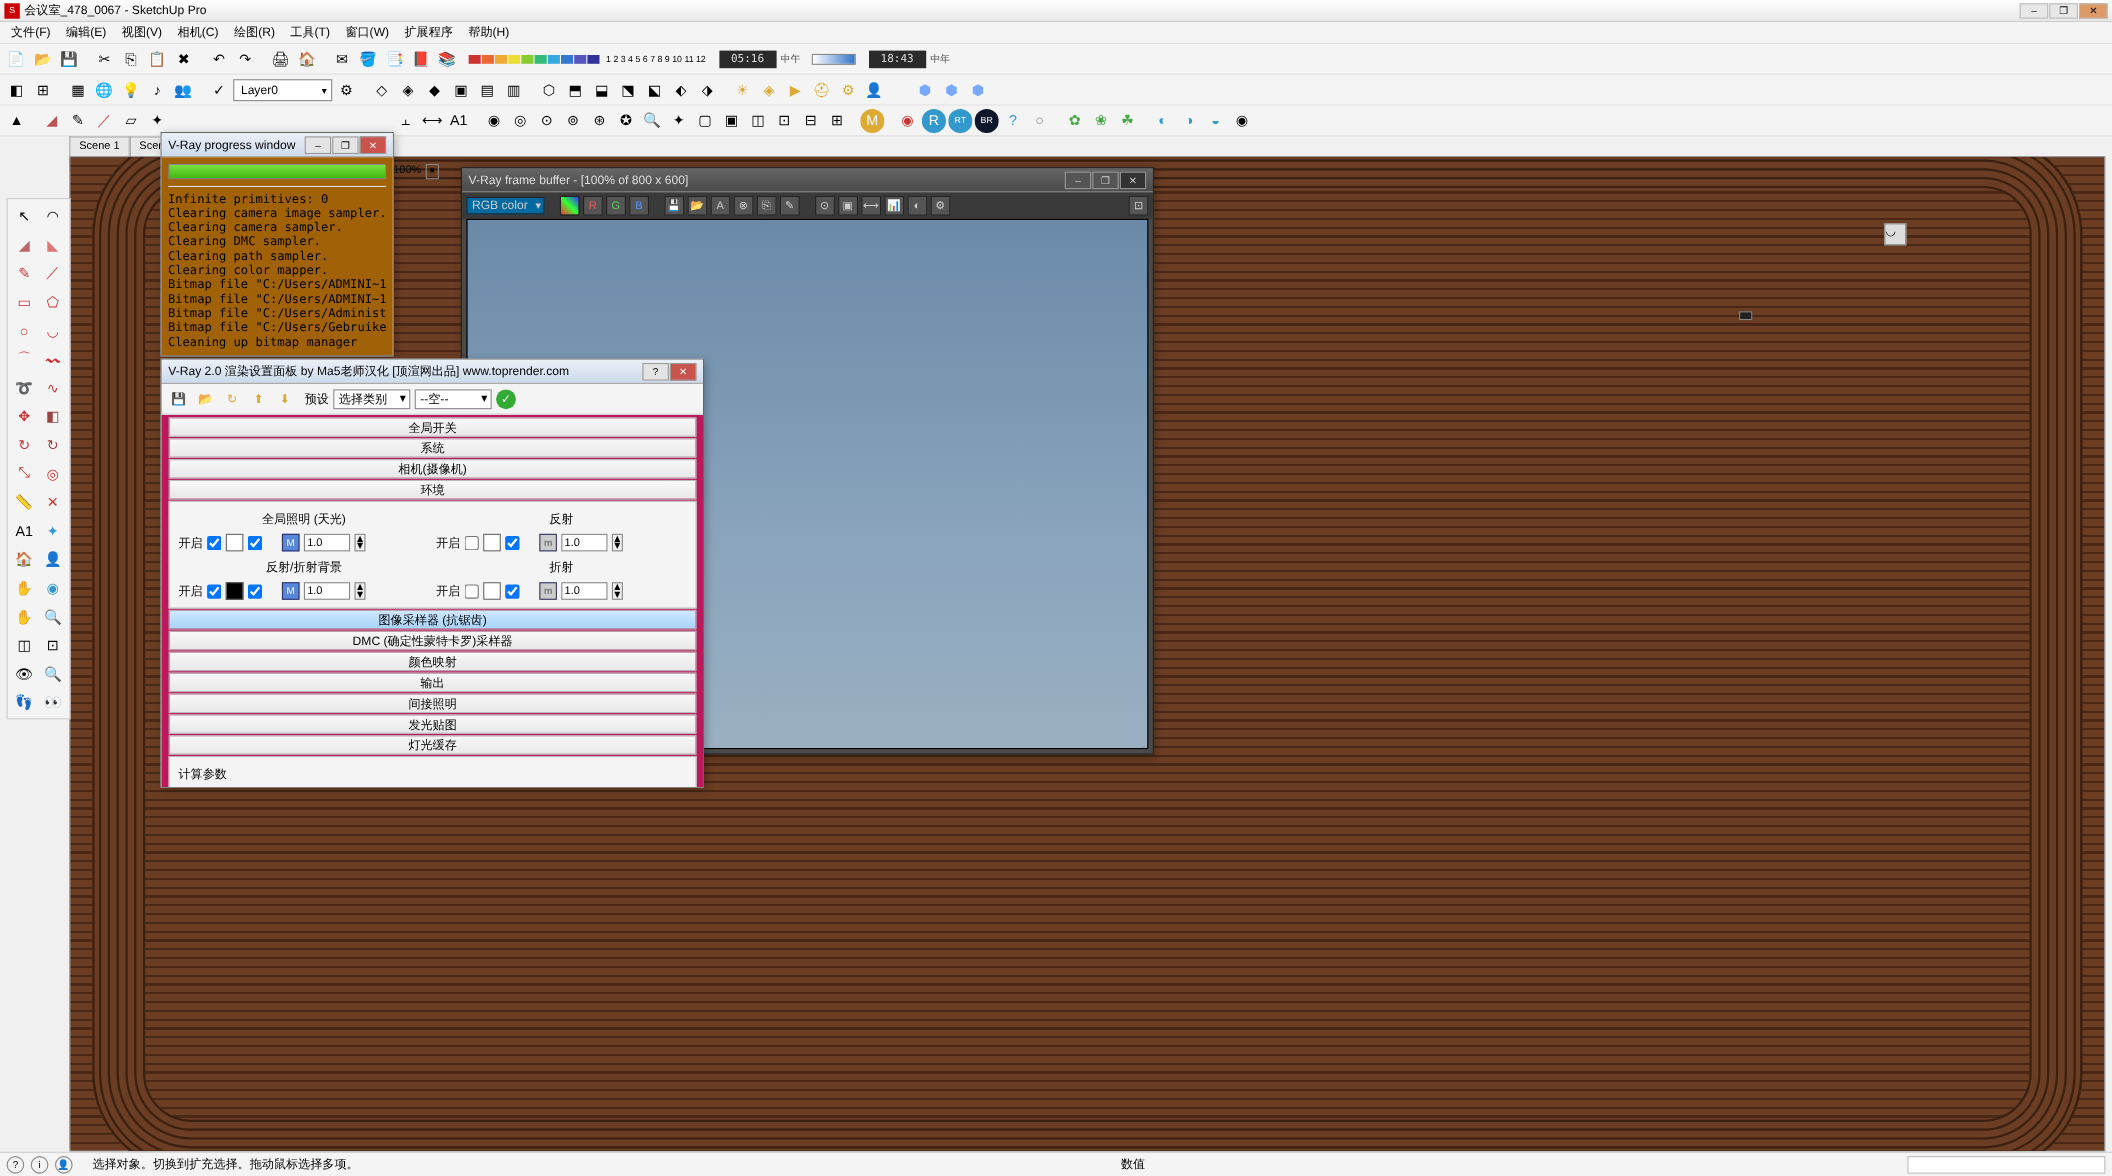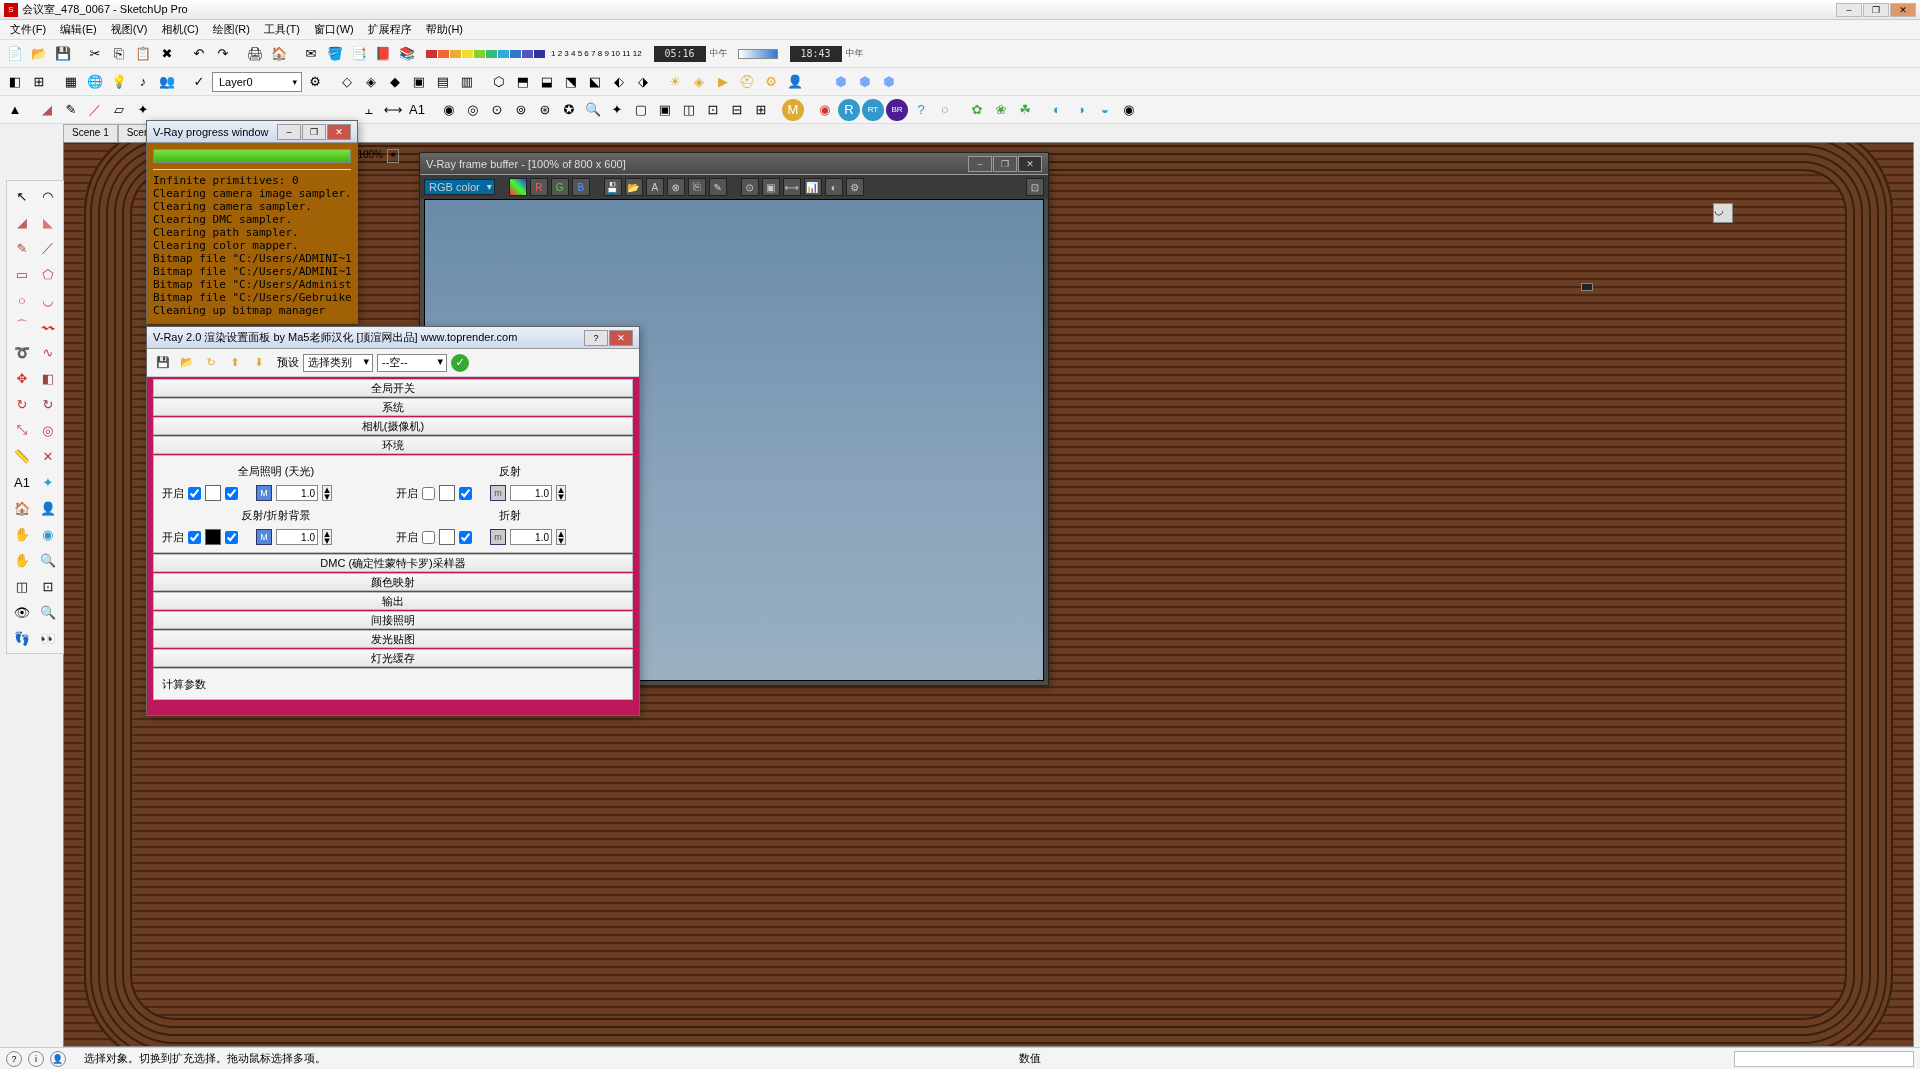"BR" span.tbtn { background: #4c1d95 -> #0f172a }
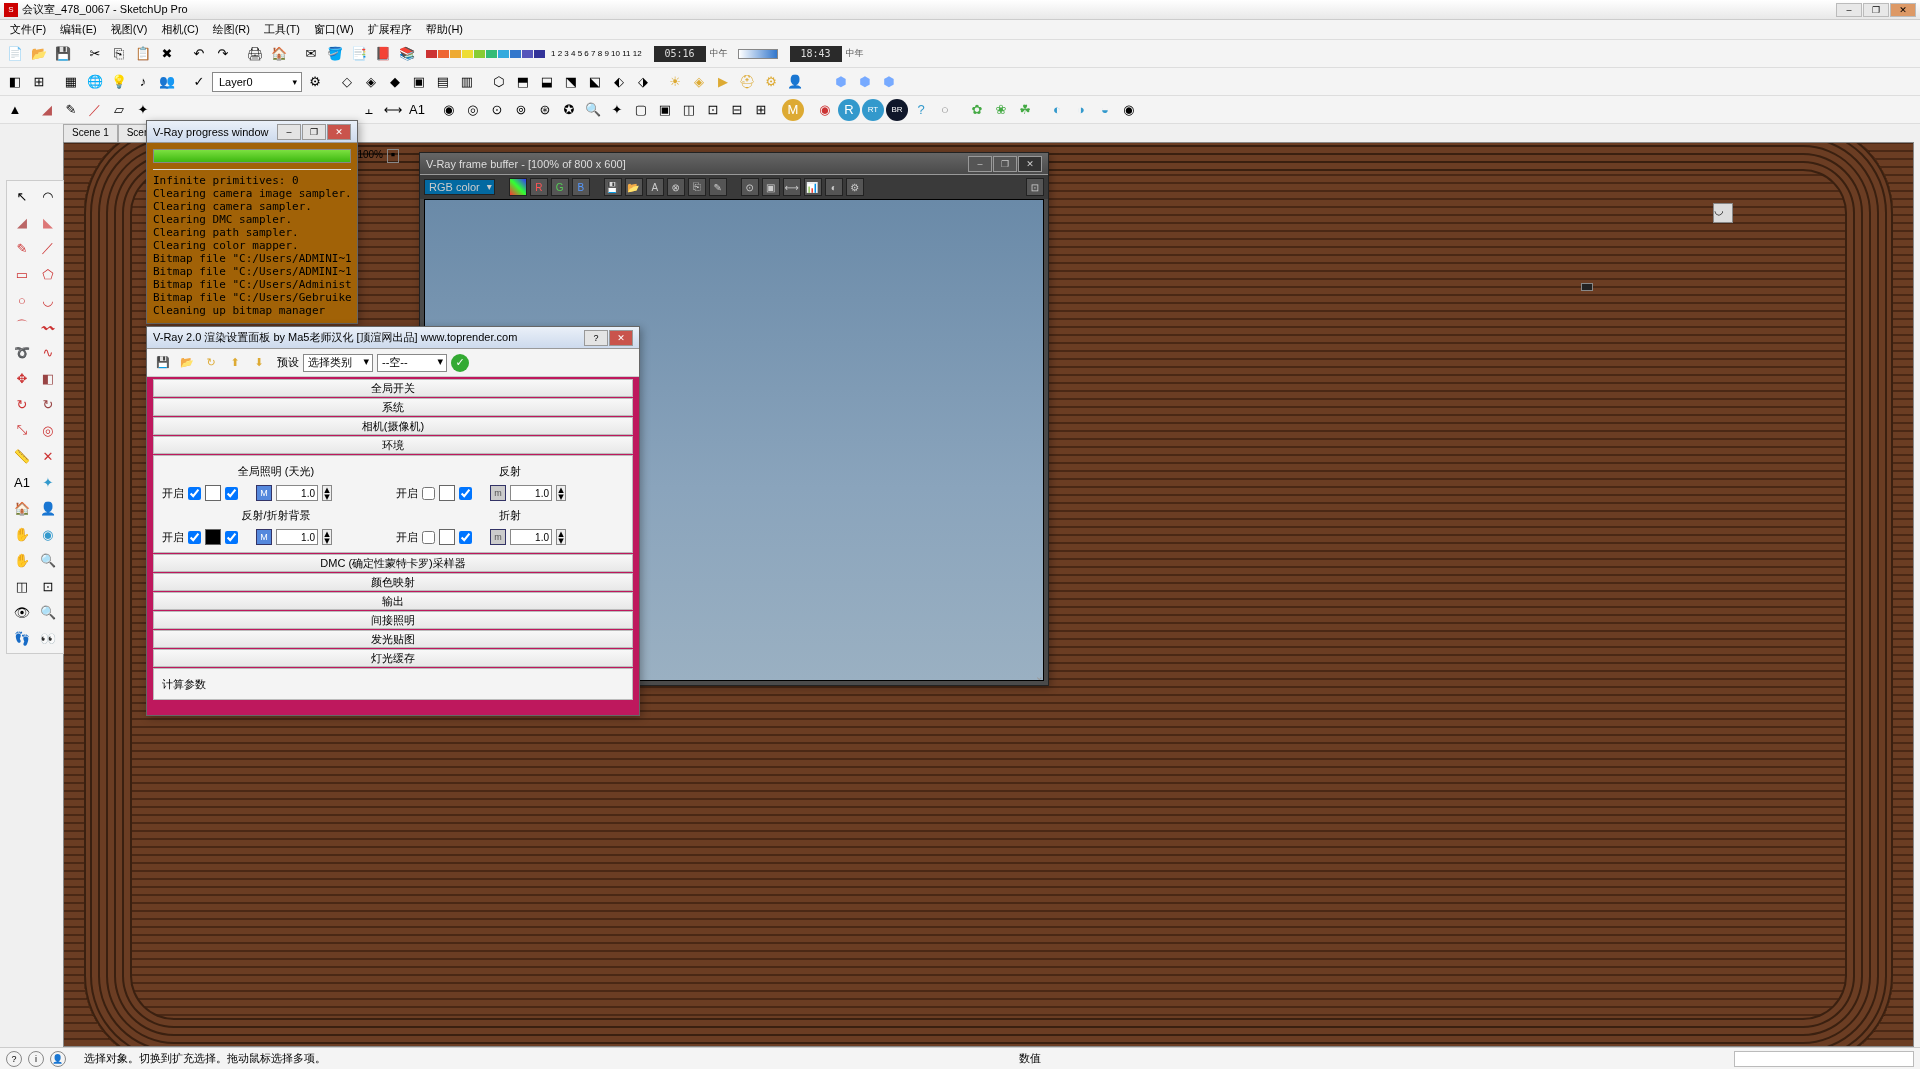"1.0" .panel .num { text-align: right -> left }
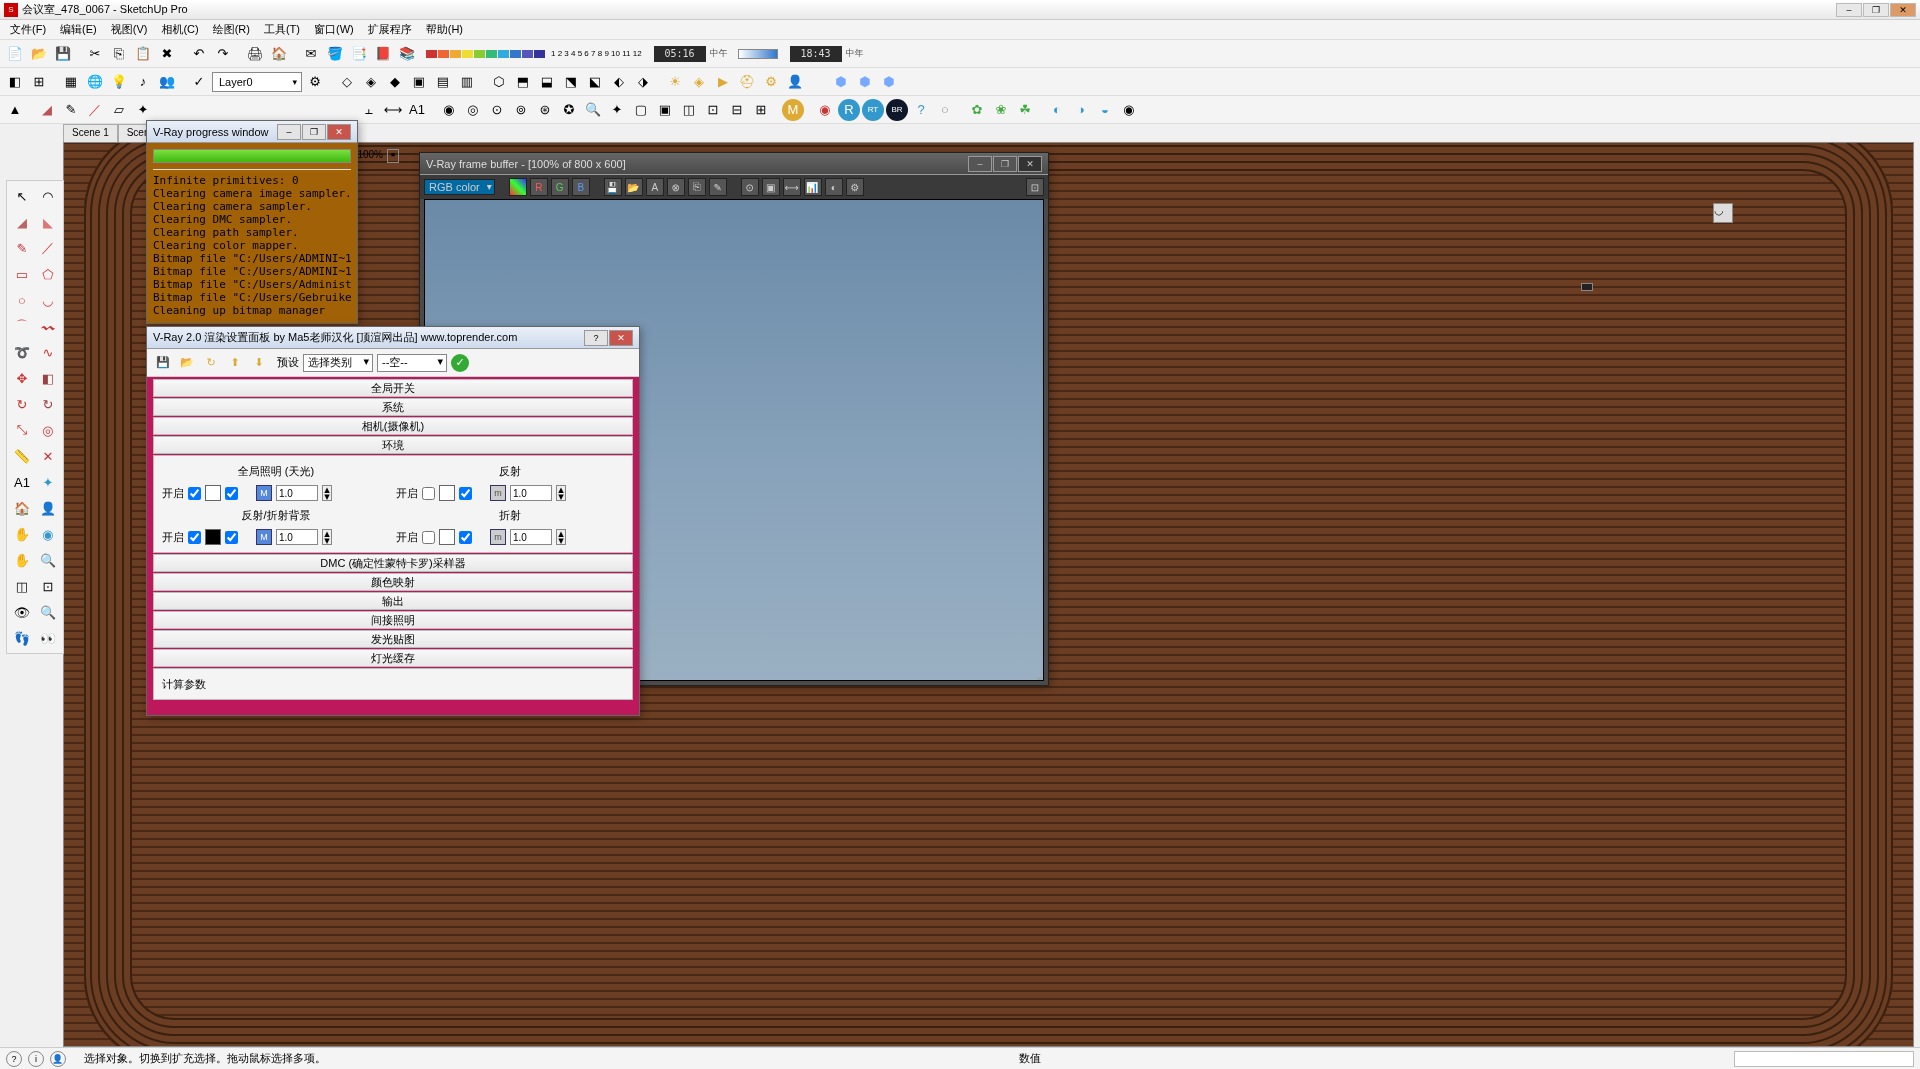"图像采样器 (抗锯齿)" div.rollout { html: none -> <div>图像采样器 (抗锯齿)</div> }
